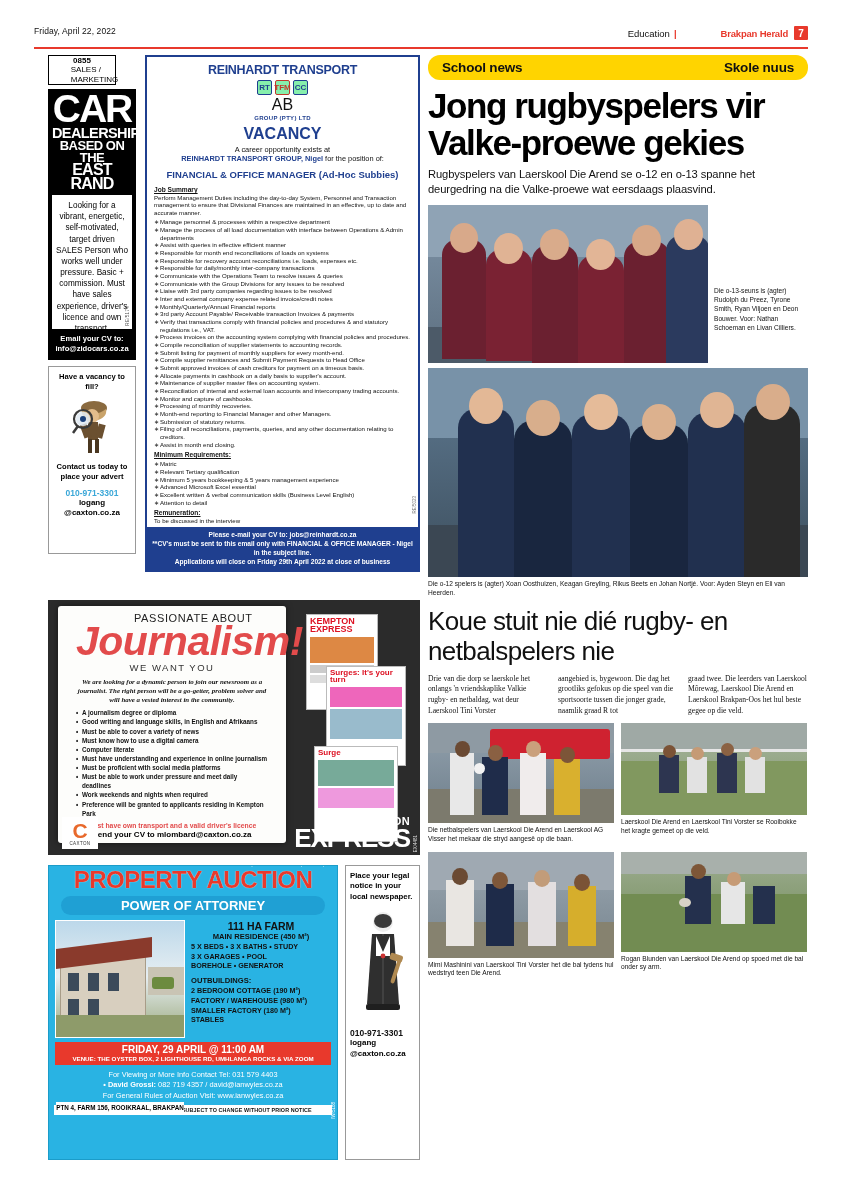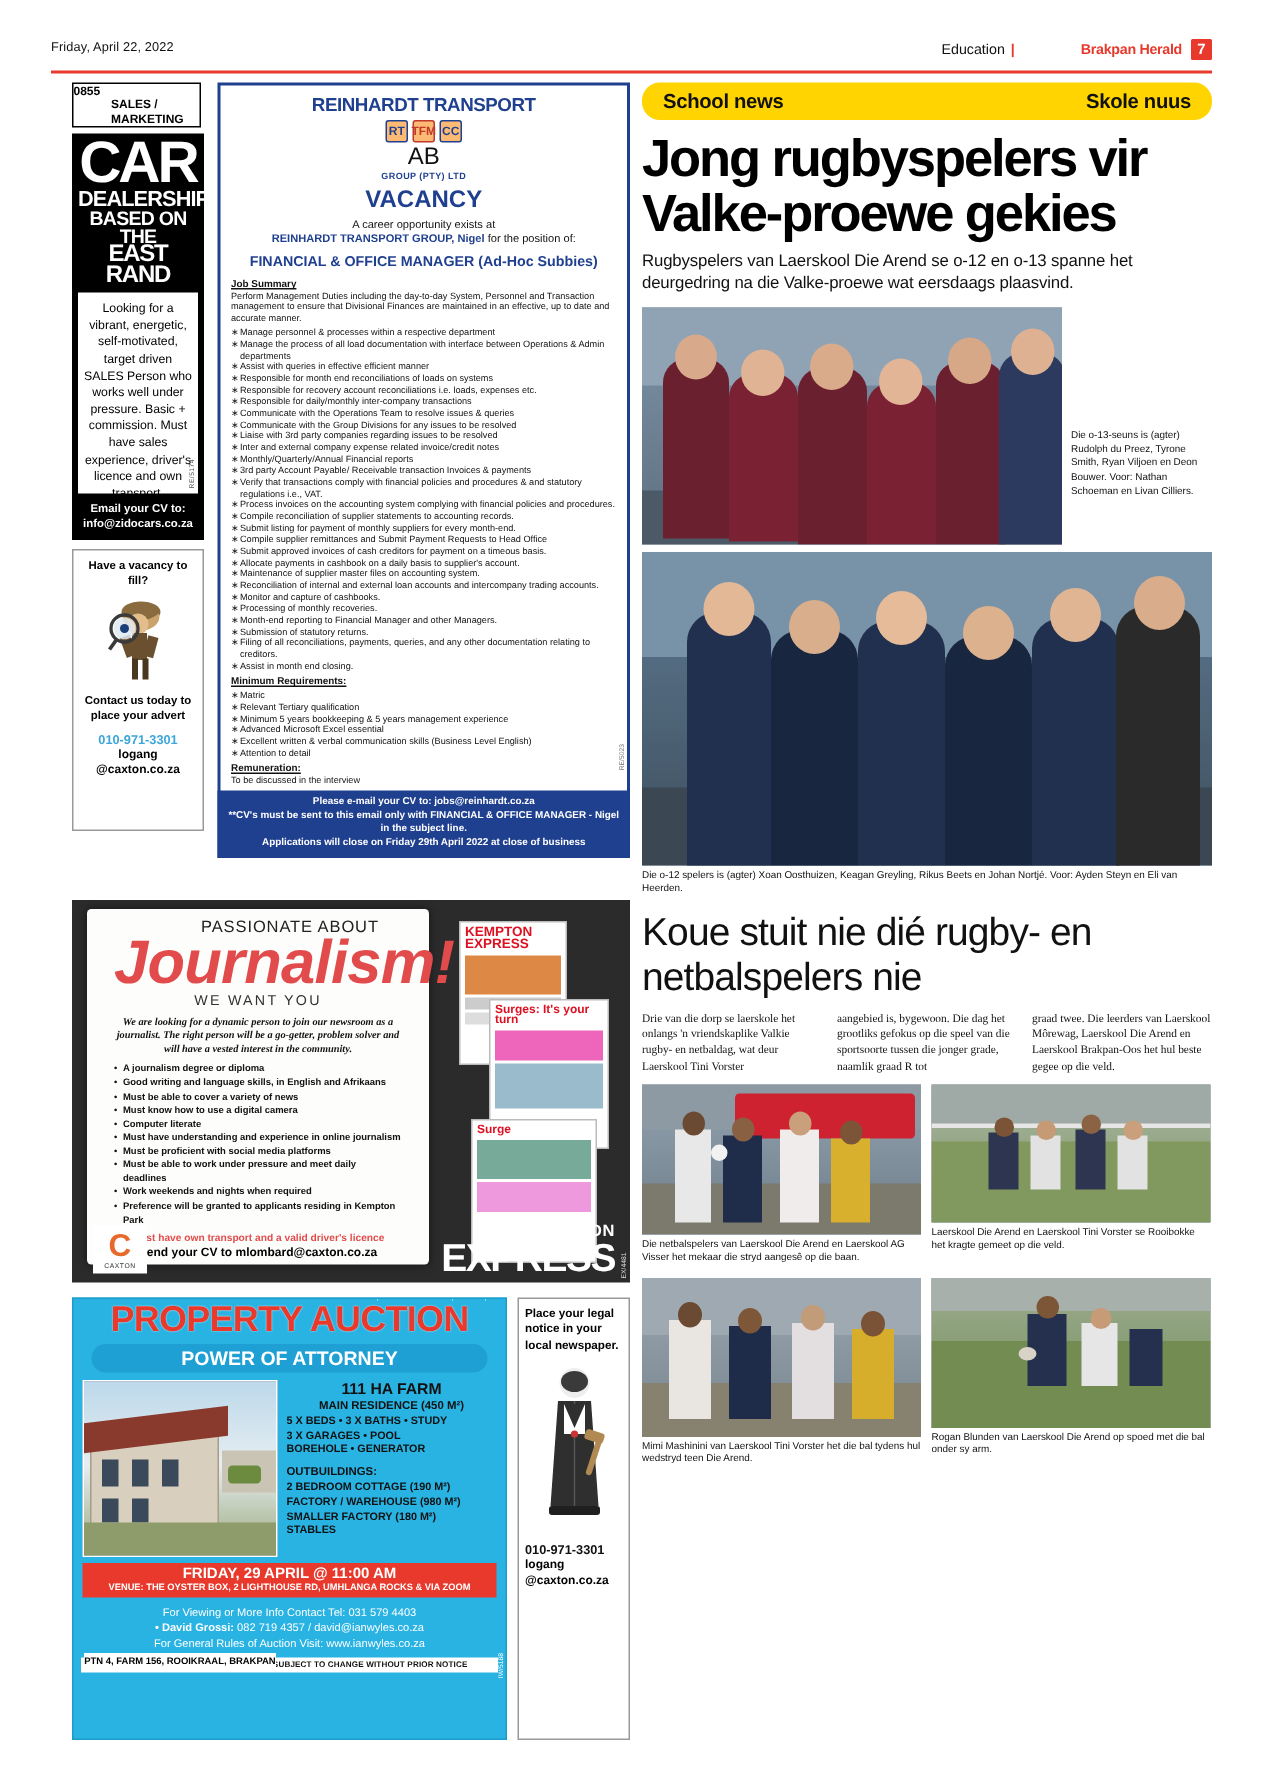"0855" #ad-0855 { align-items: none -> center; width: 86px -> 68px }
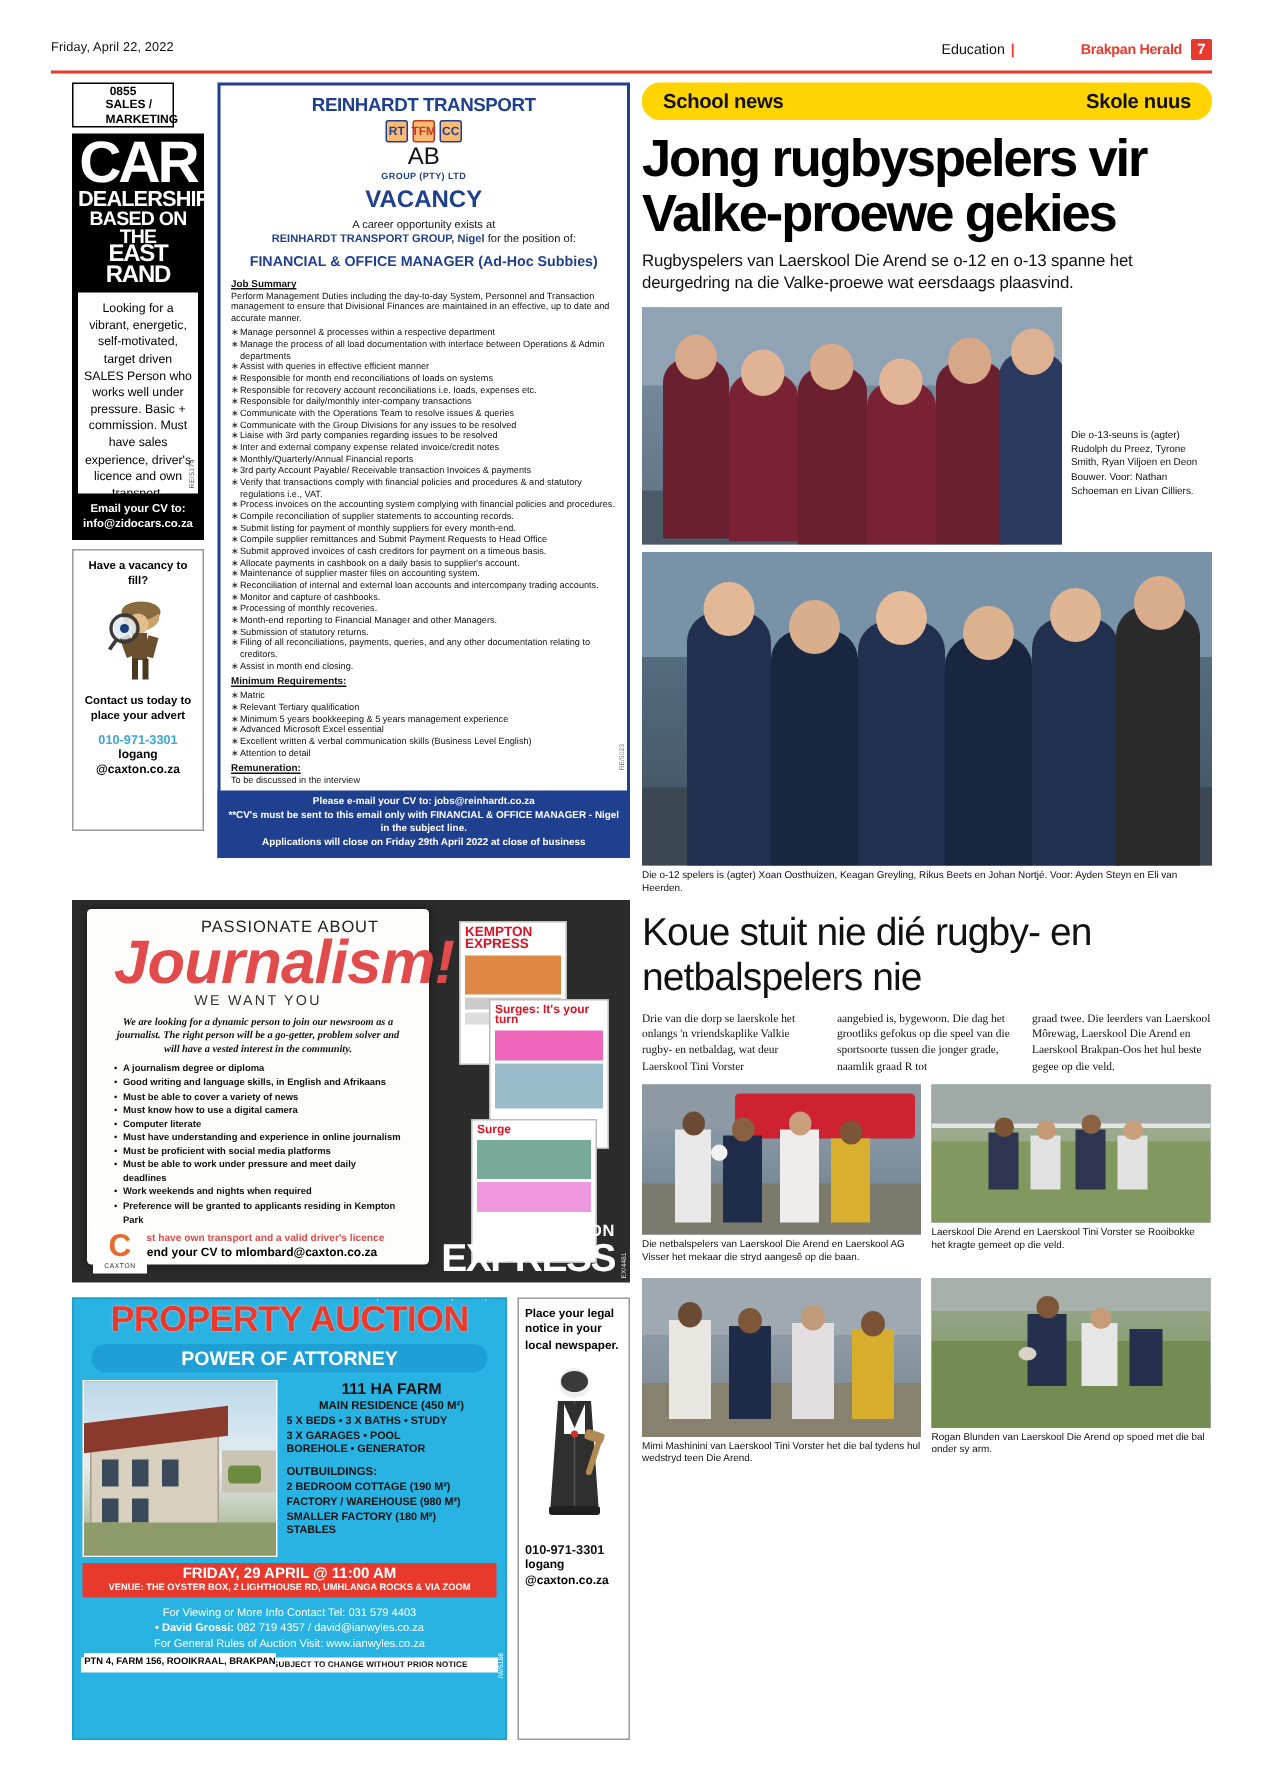"SALES / MARKETING" #ad-0855 .l2 { font-weight: 700 -> 400 }
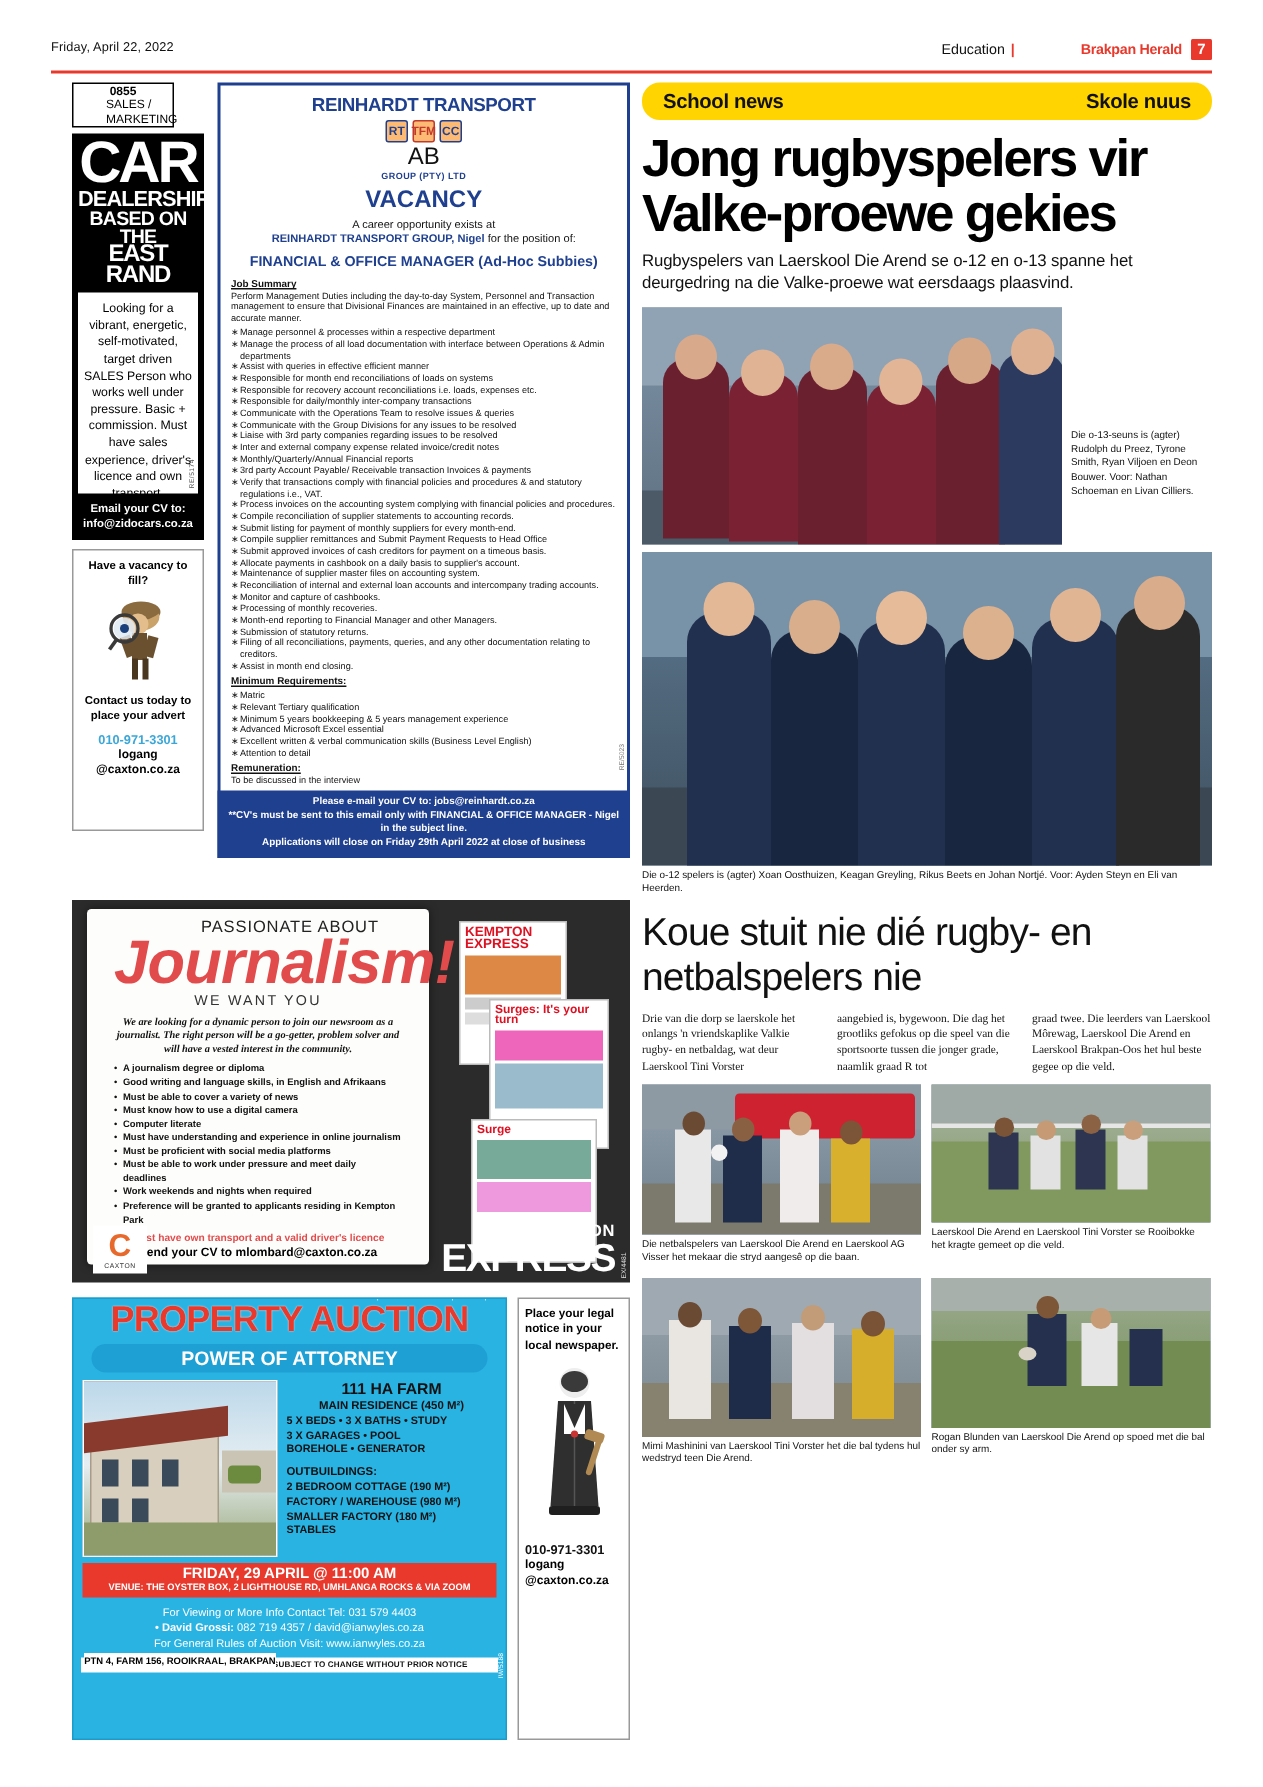"RT" #rh-logos .lg { background: #fdba74 -> #86efac }
